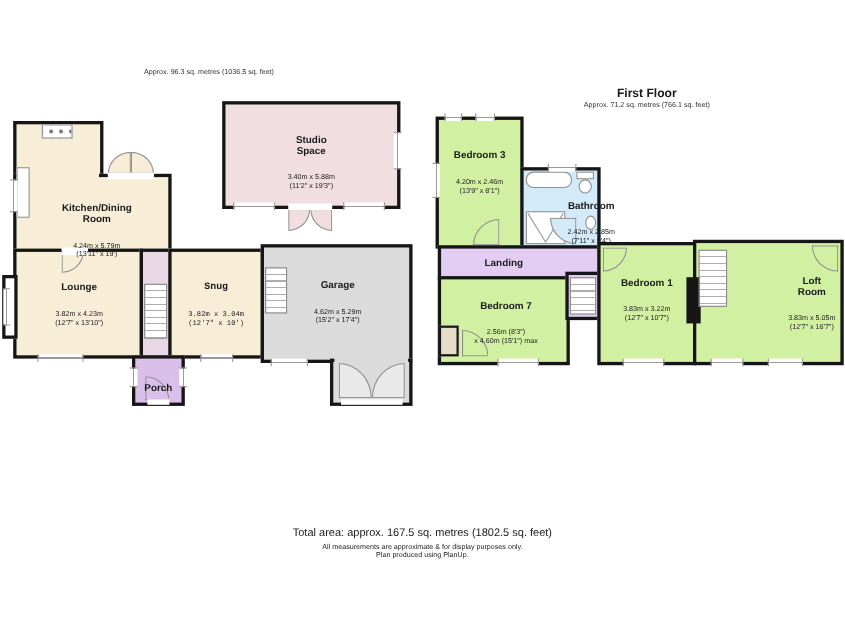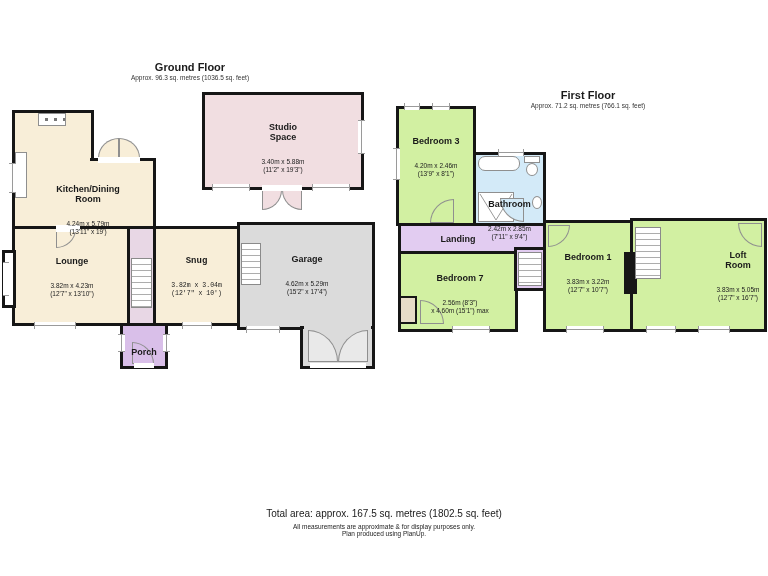"Ground Floor" div.t { html: <div>Ground Floor</div> -> none }
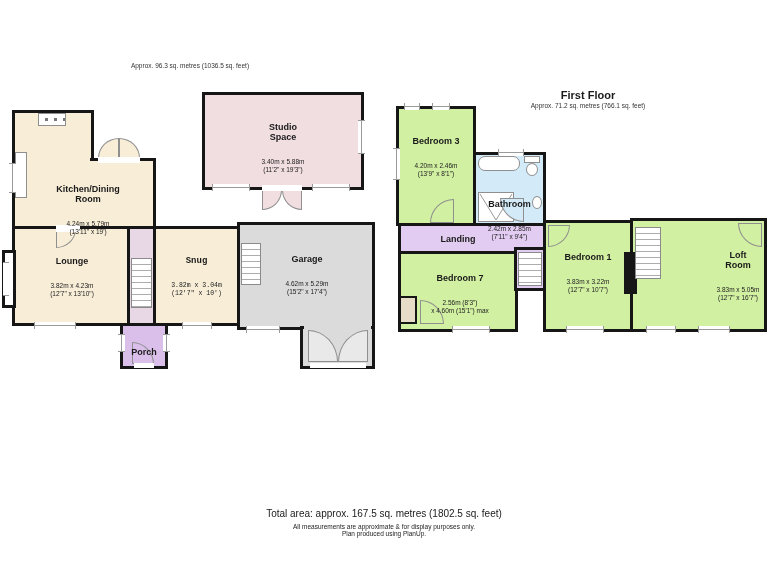"First Floor" div.floor-title { top: 89px -> 79px }
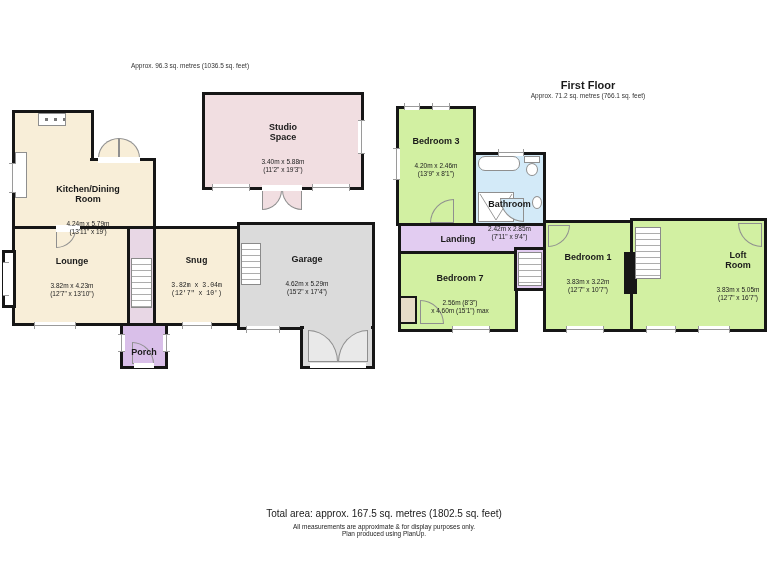"Bathroom" div.room-label { padding-left: none -> 28px; top: 183px -> 166px }
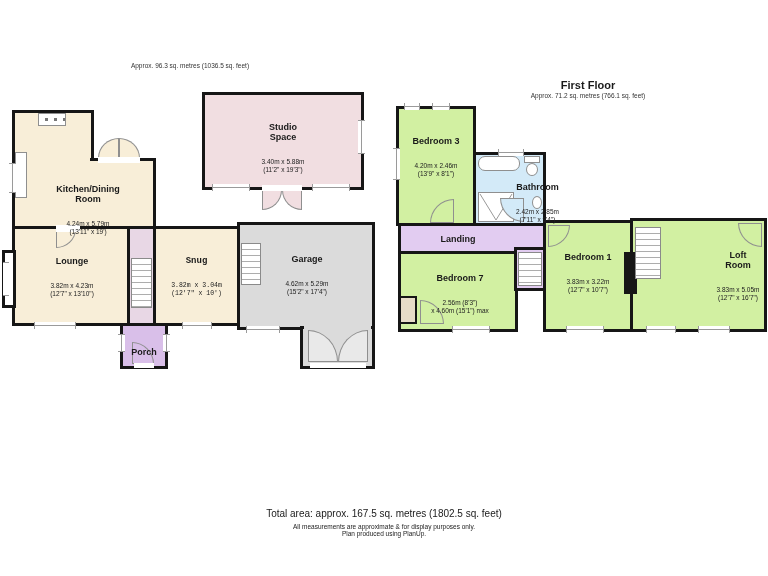"Total area: approx. 167.5 sq." div { margin-top: 29px -> none }
